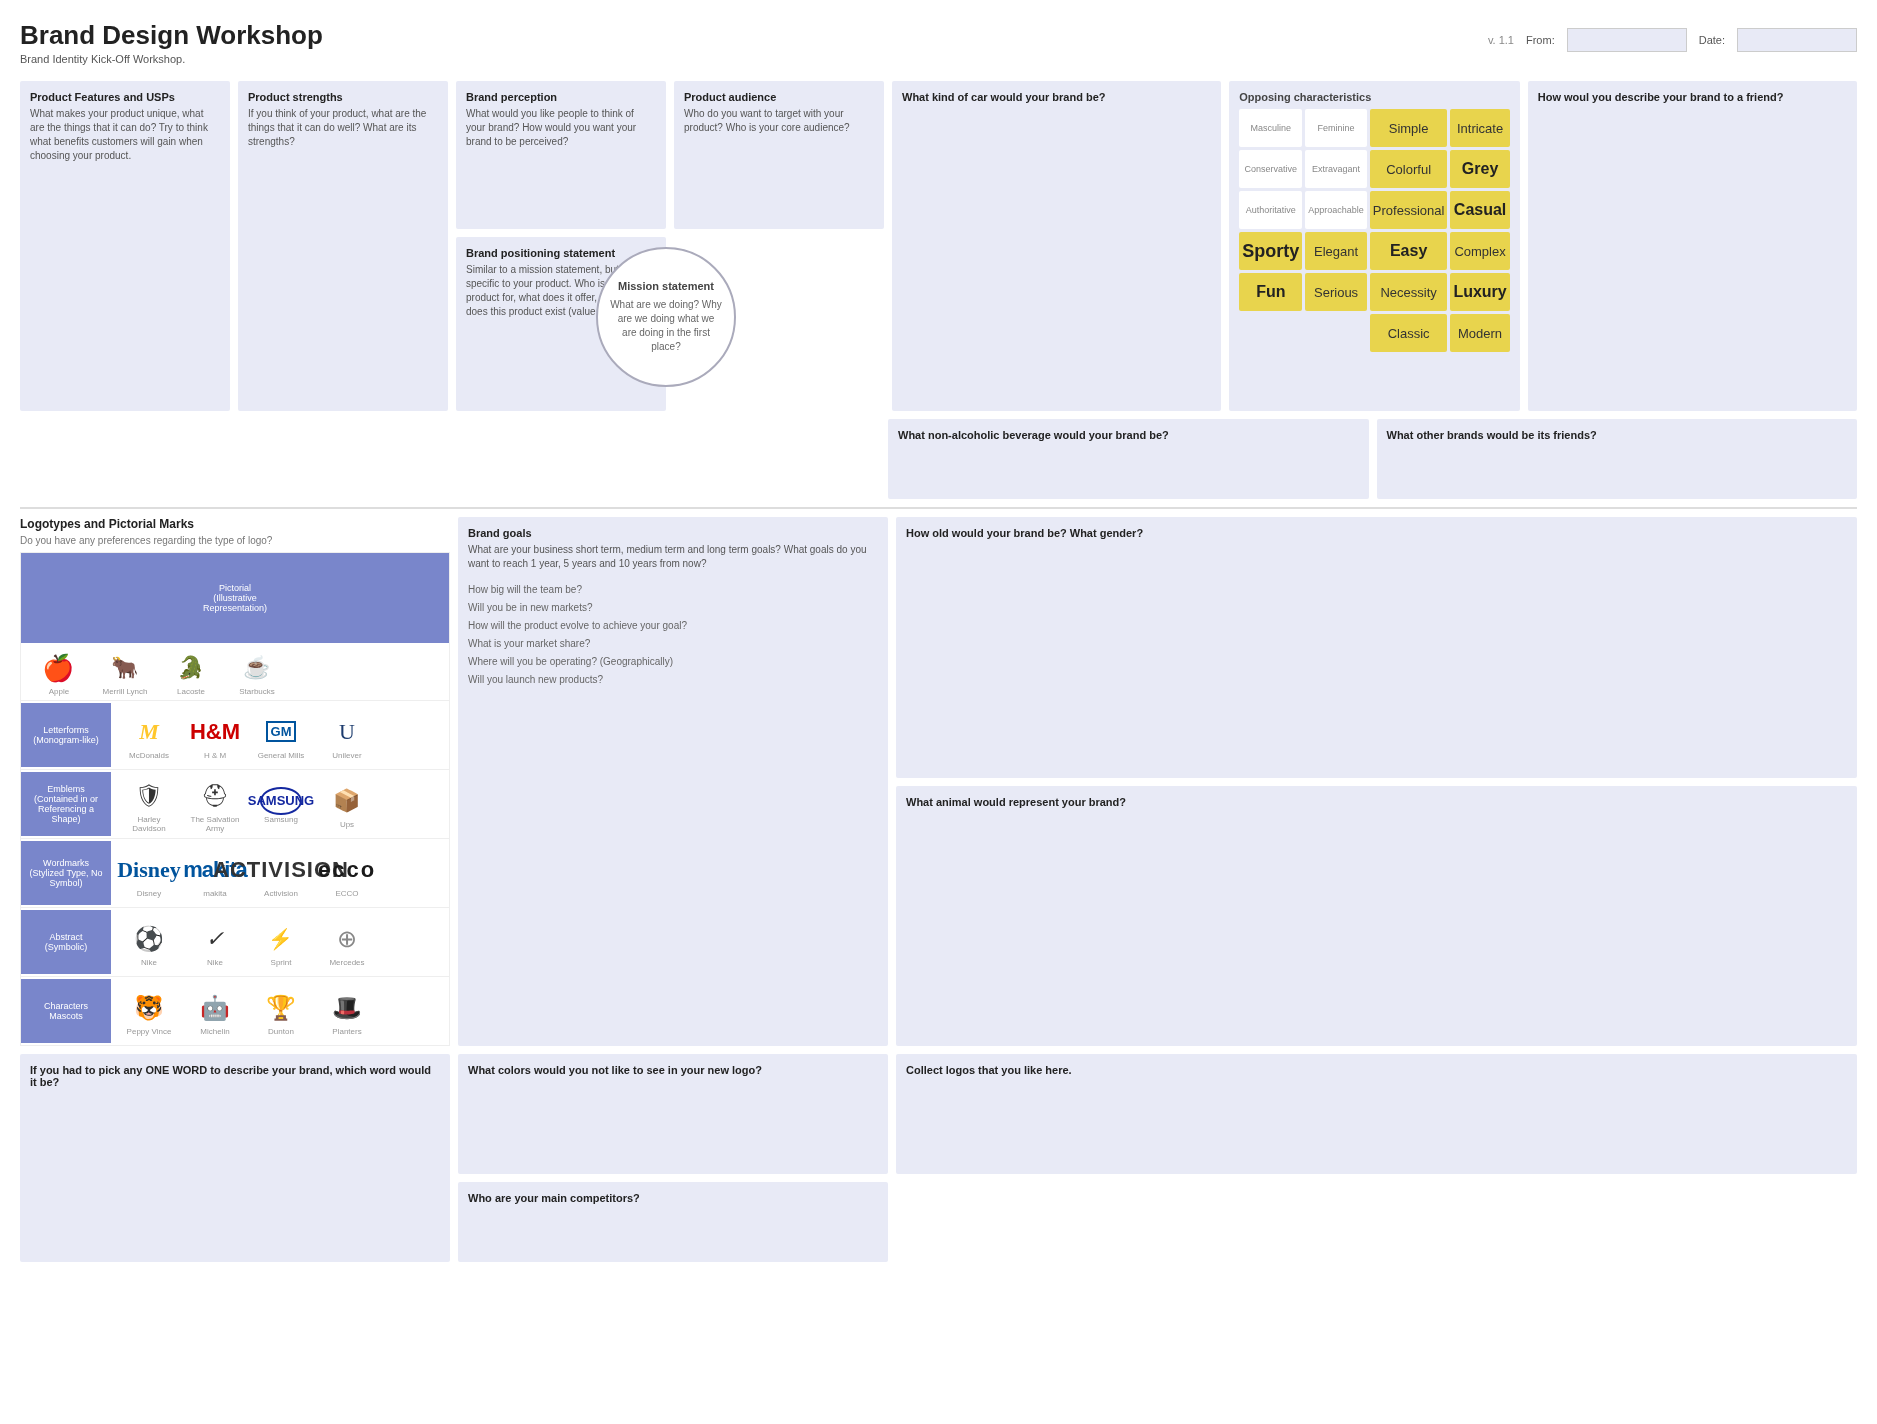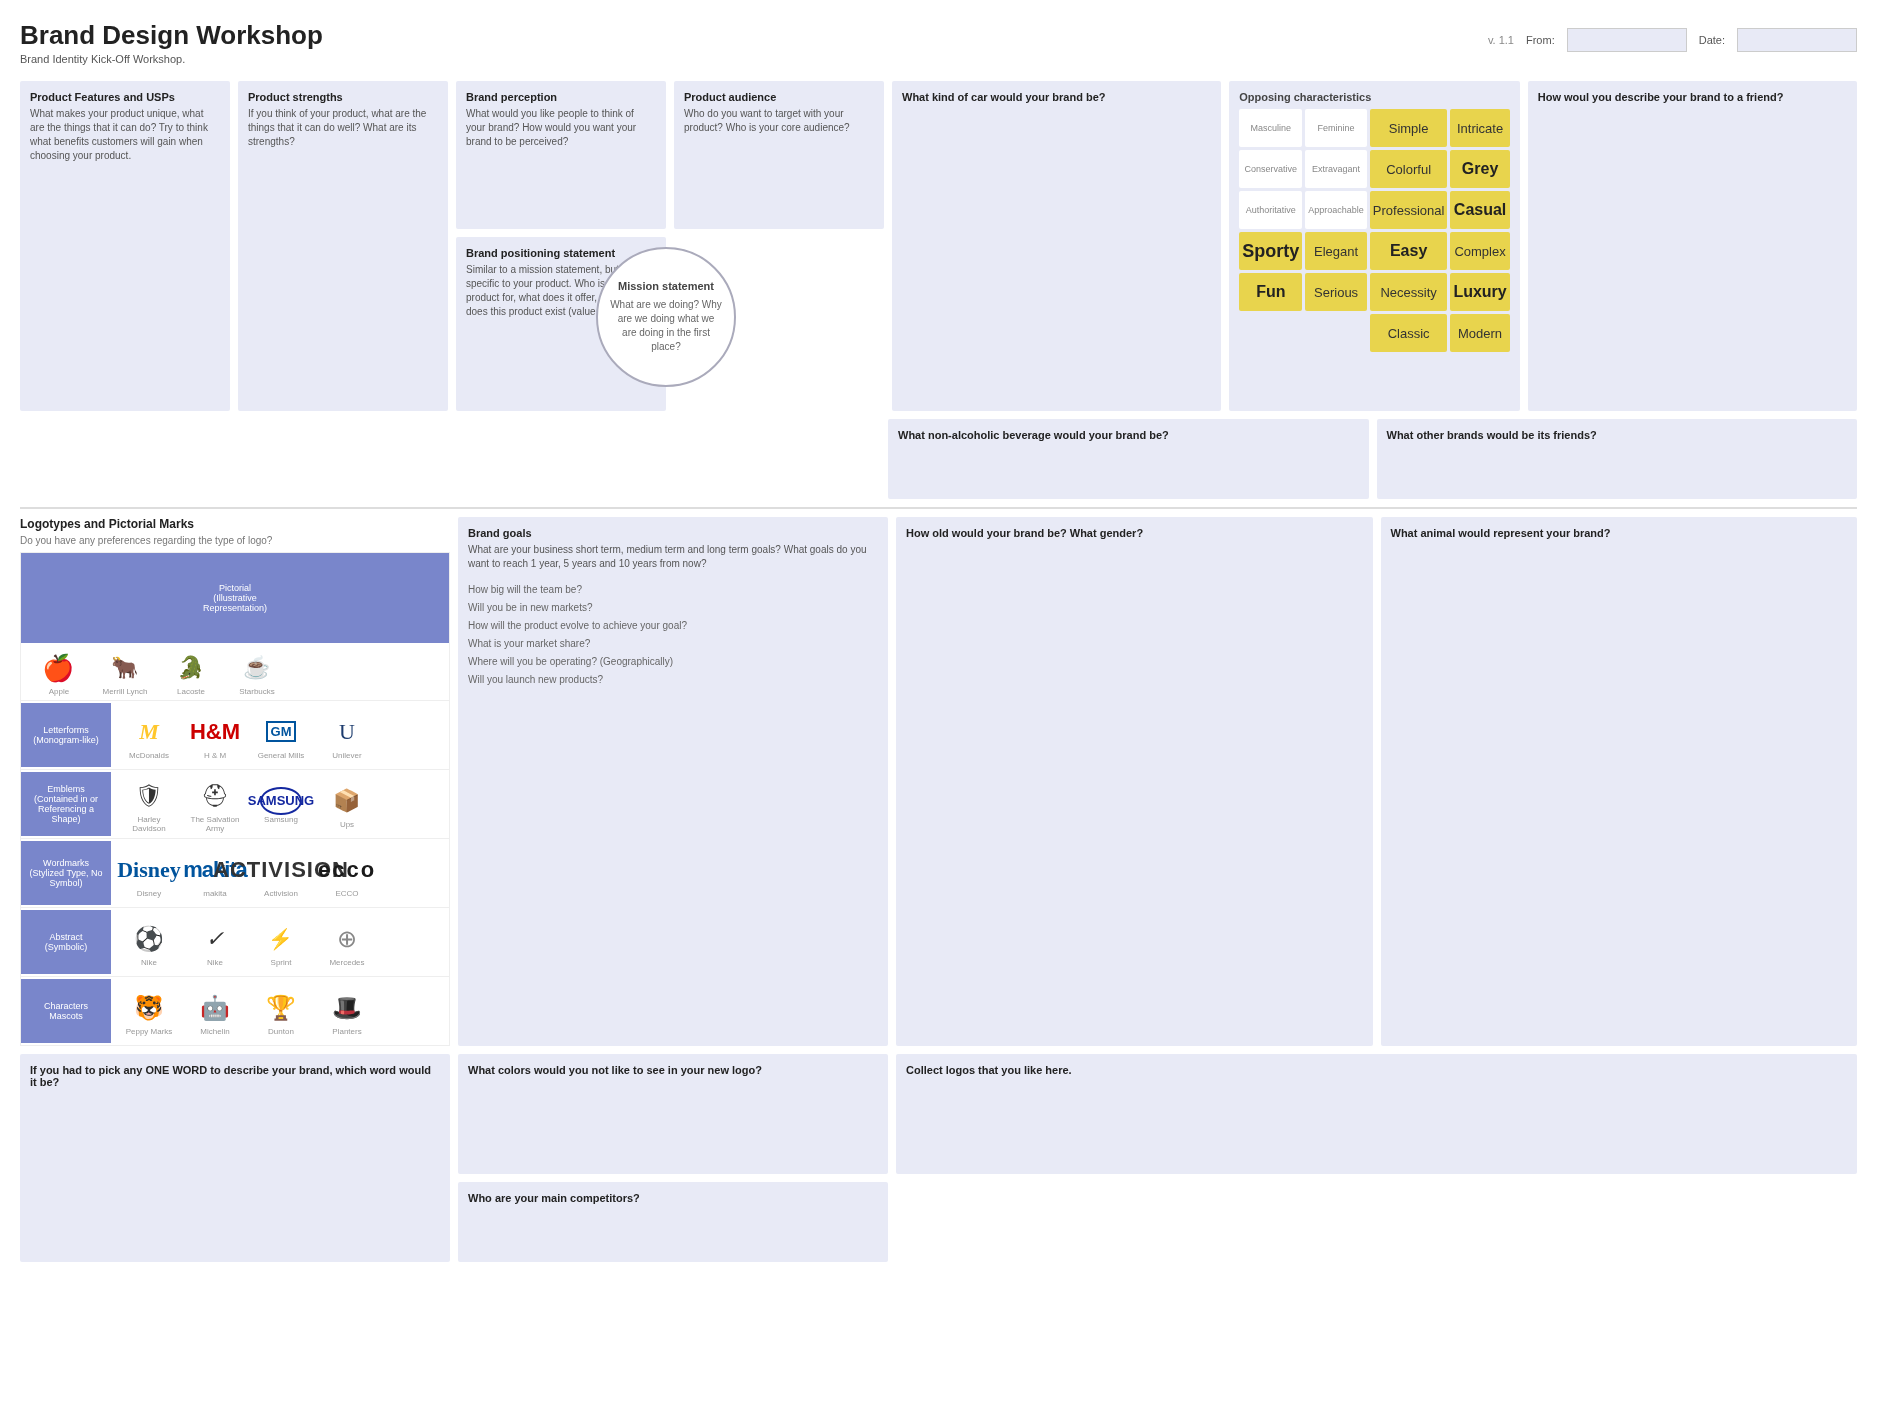"How old would your brand" div { flex-direction: row -> column }
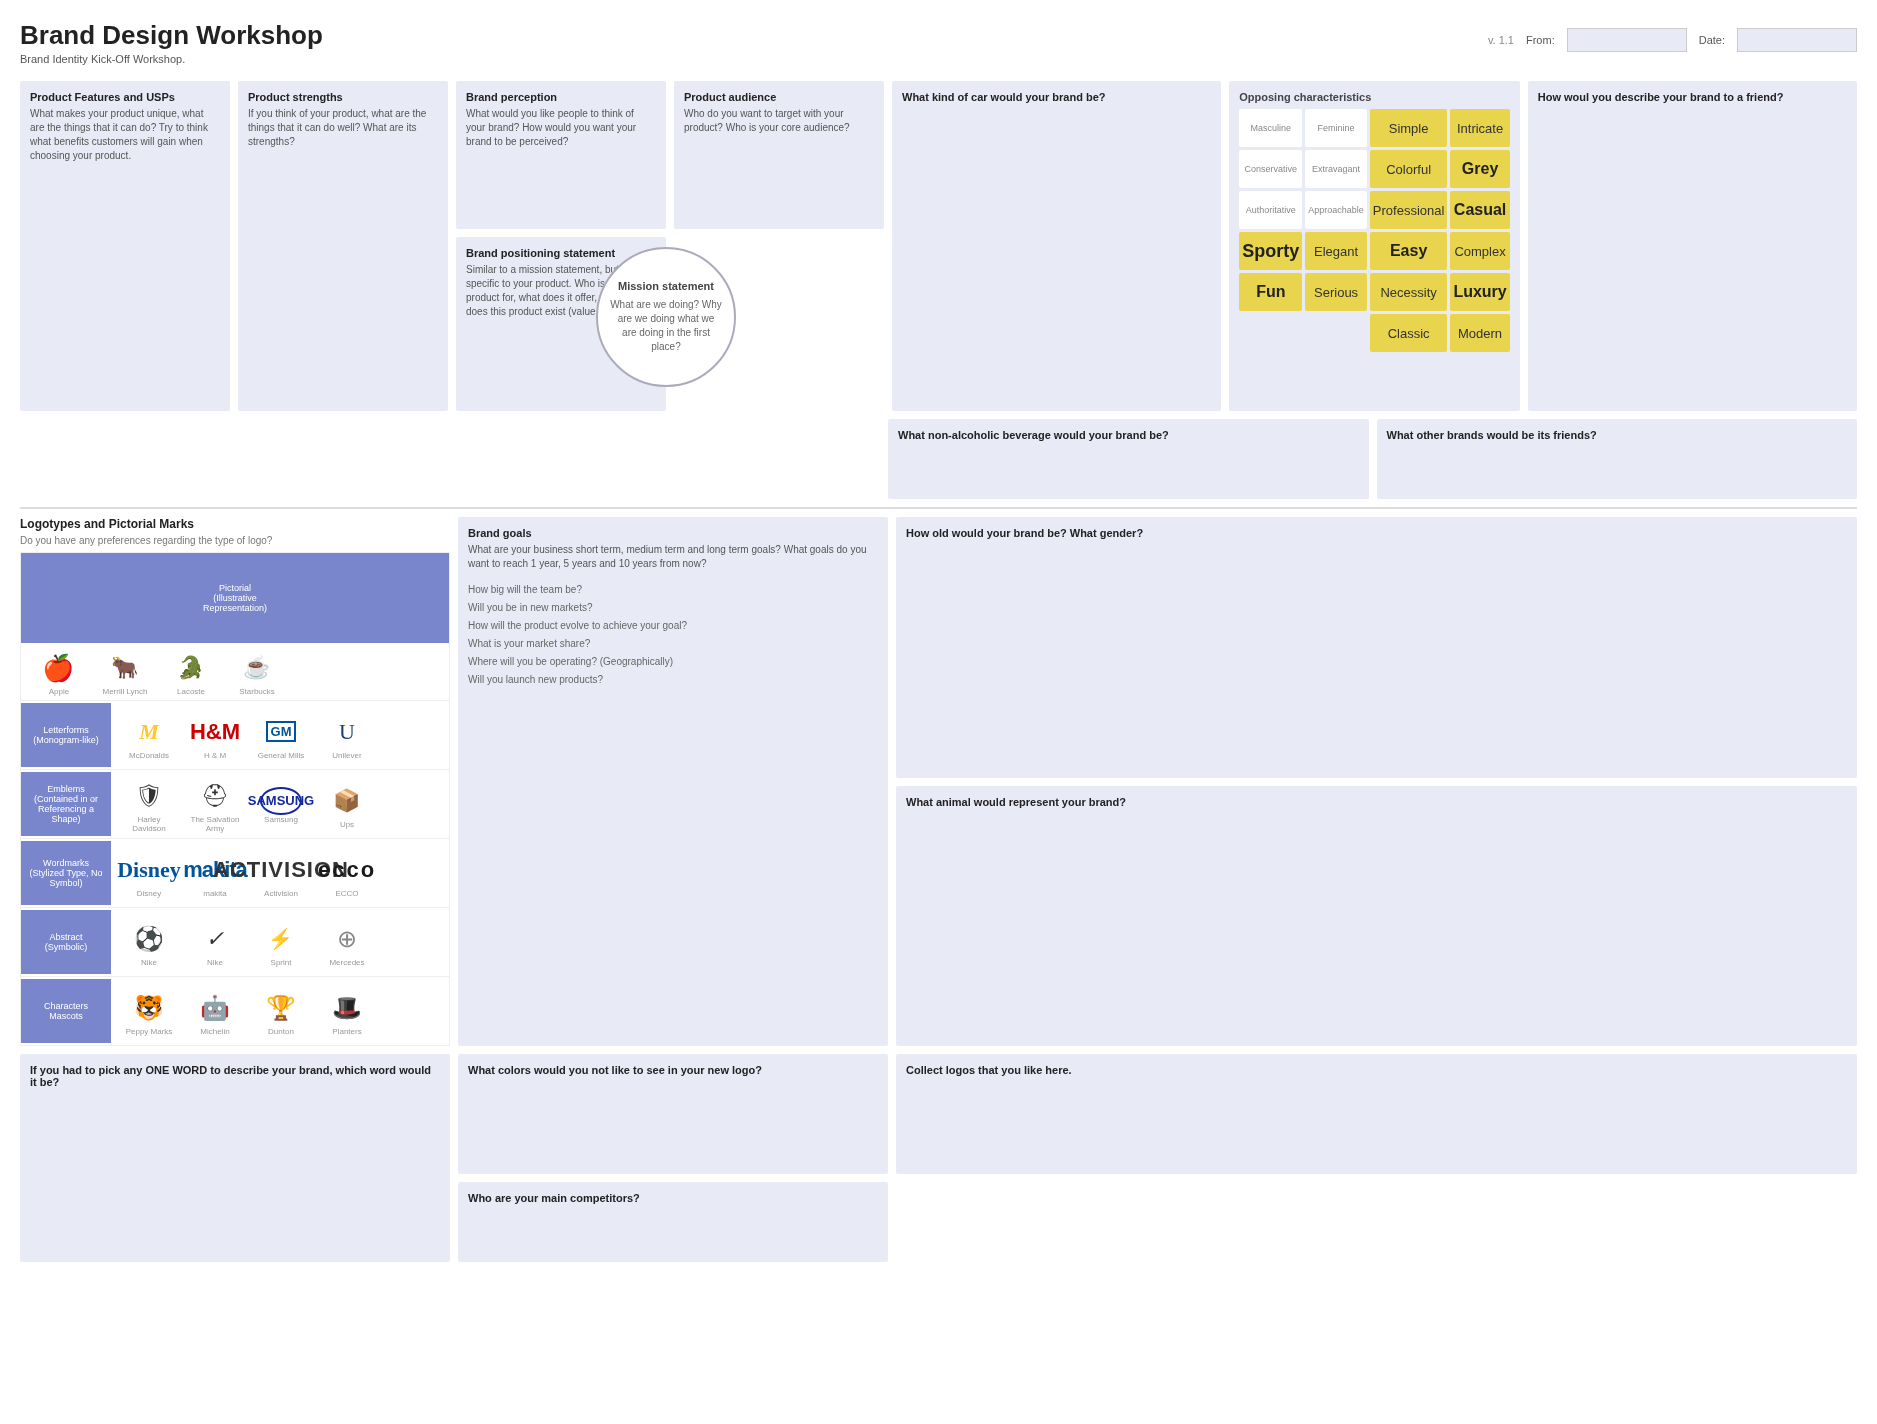"Peppy Marks" div.name { text: Marks -> Vince }
